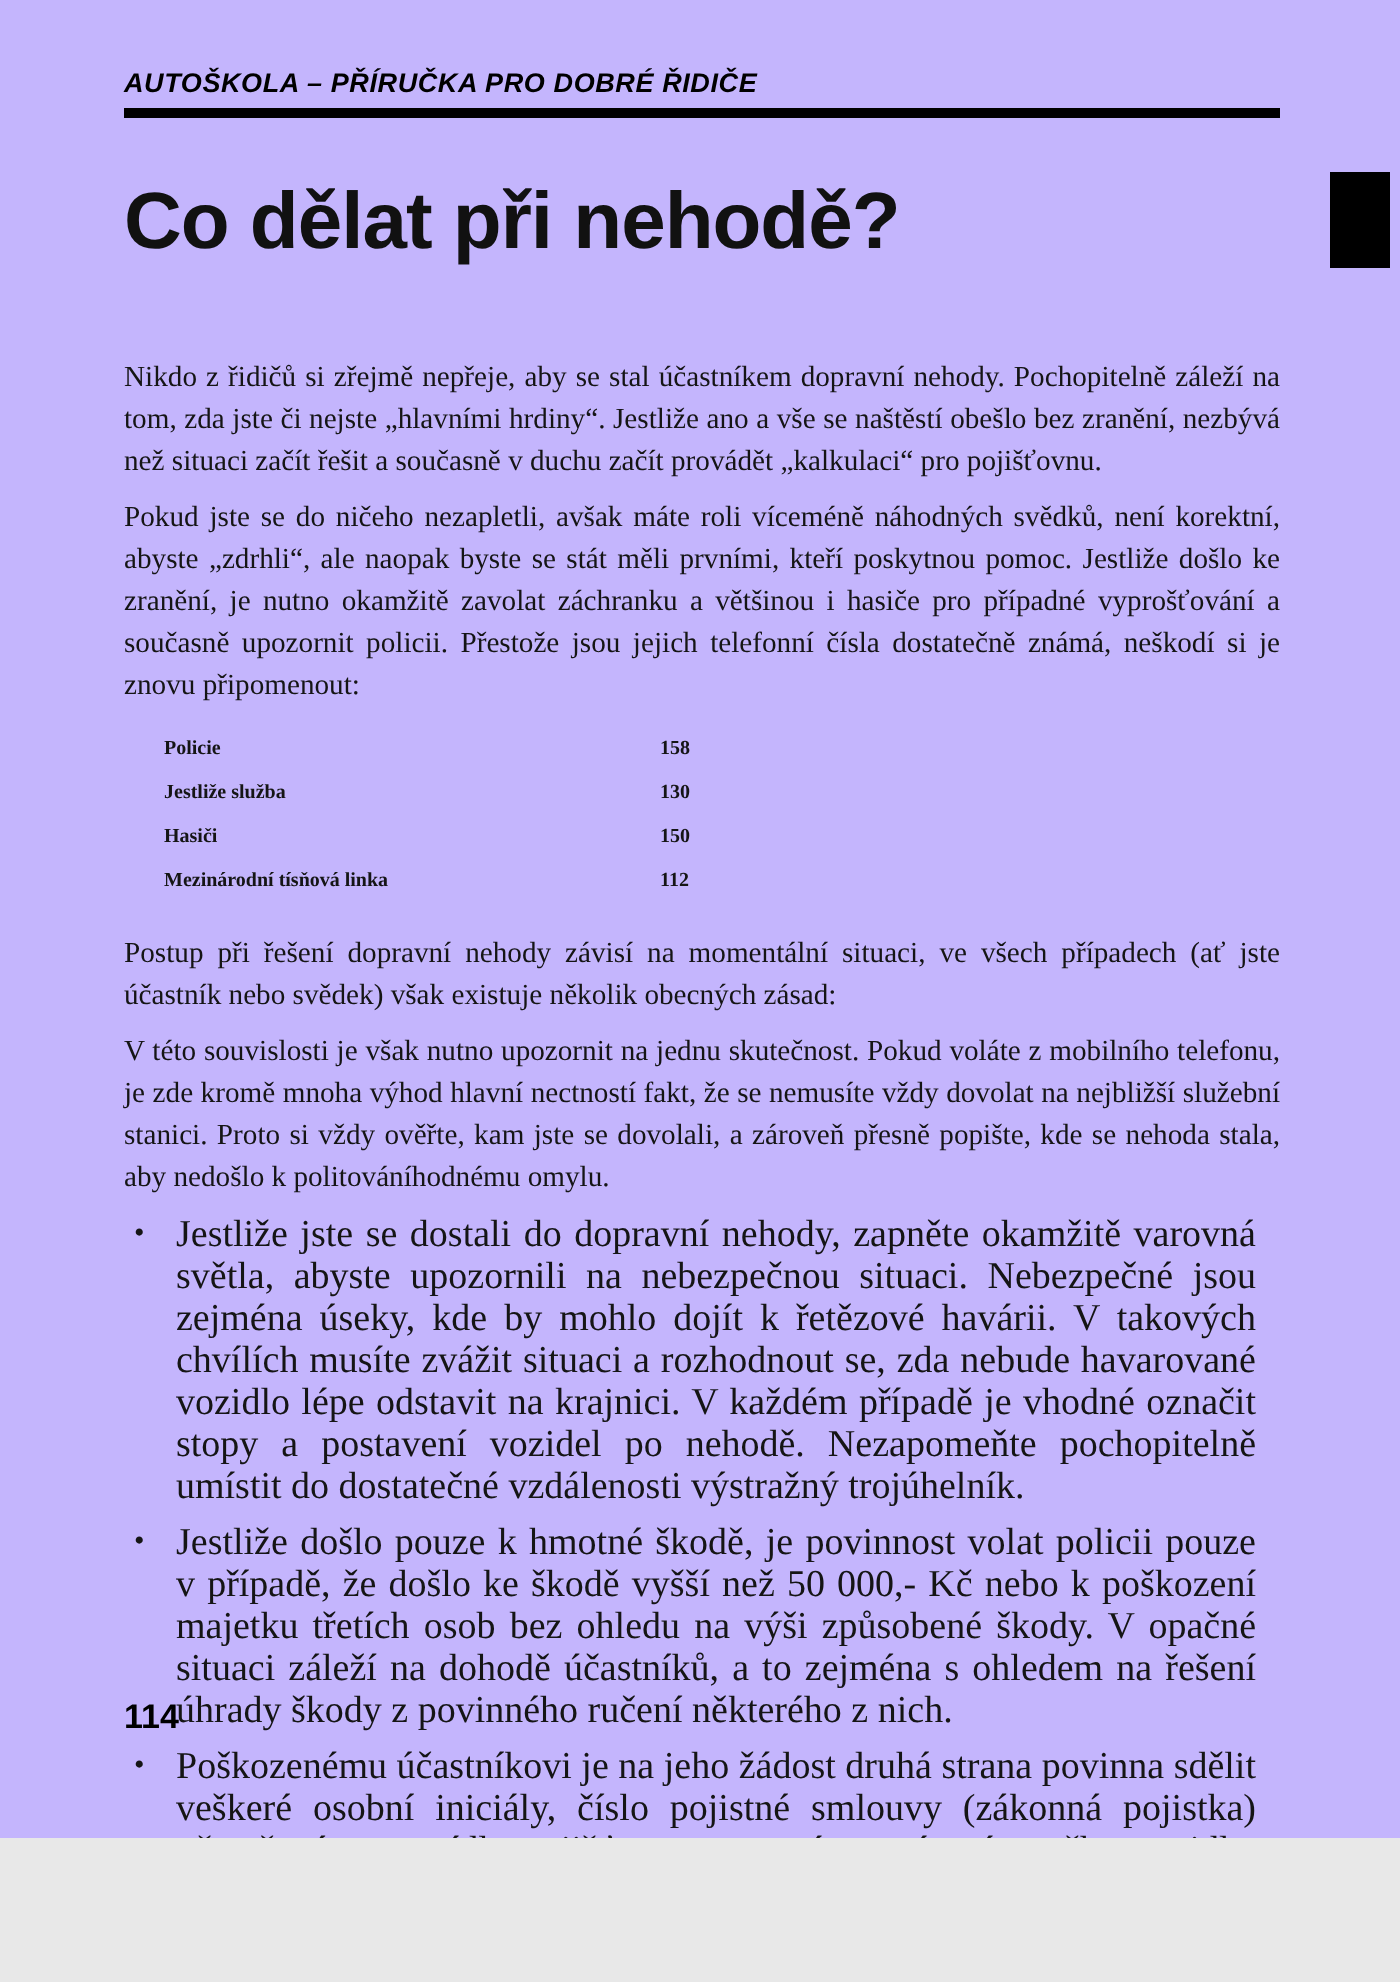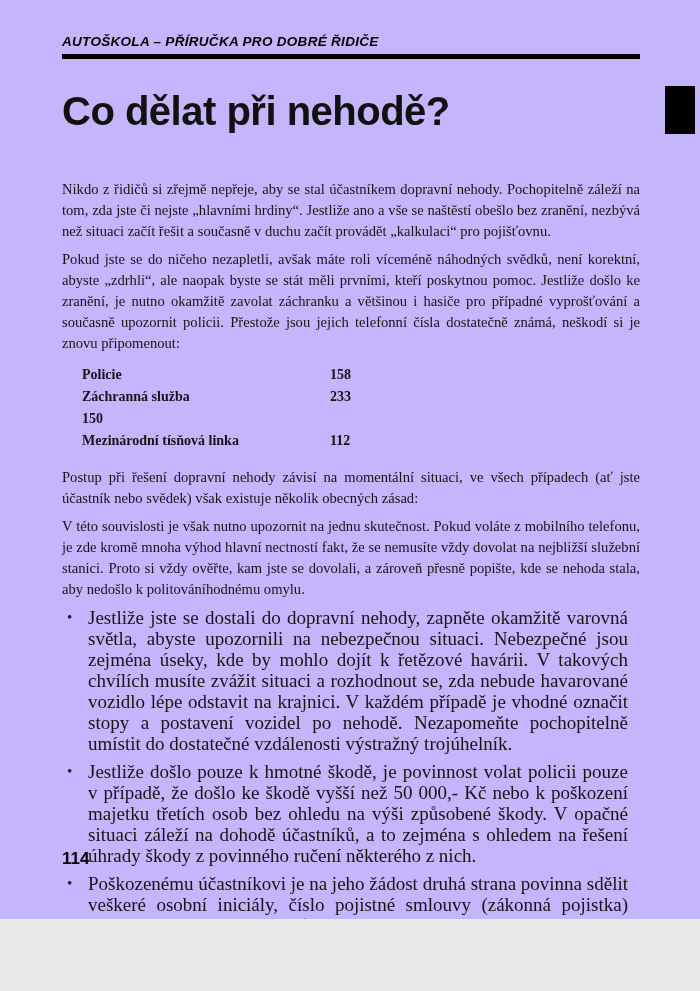"Policie" .phone-table { font-size: 14px -> 10px }
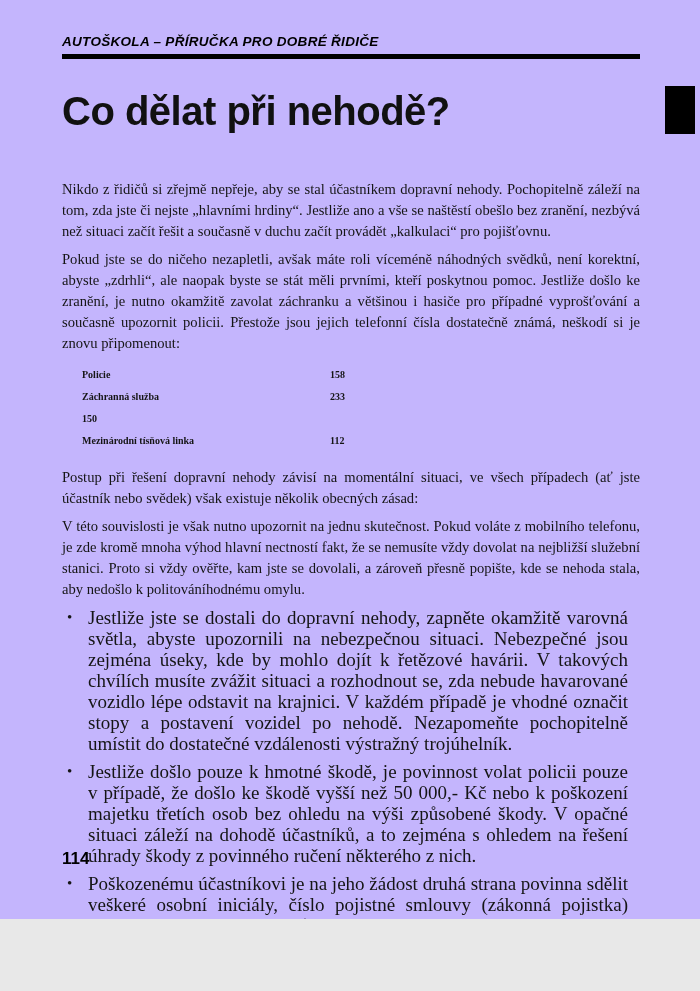"Záchranná služba" span.phone-label { text: Záchranná -> Jestliže }
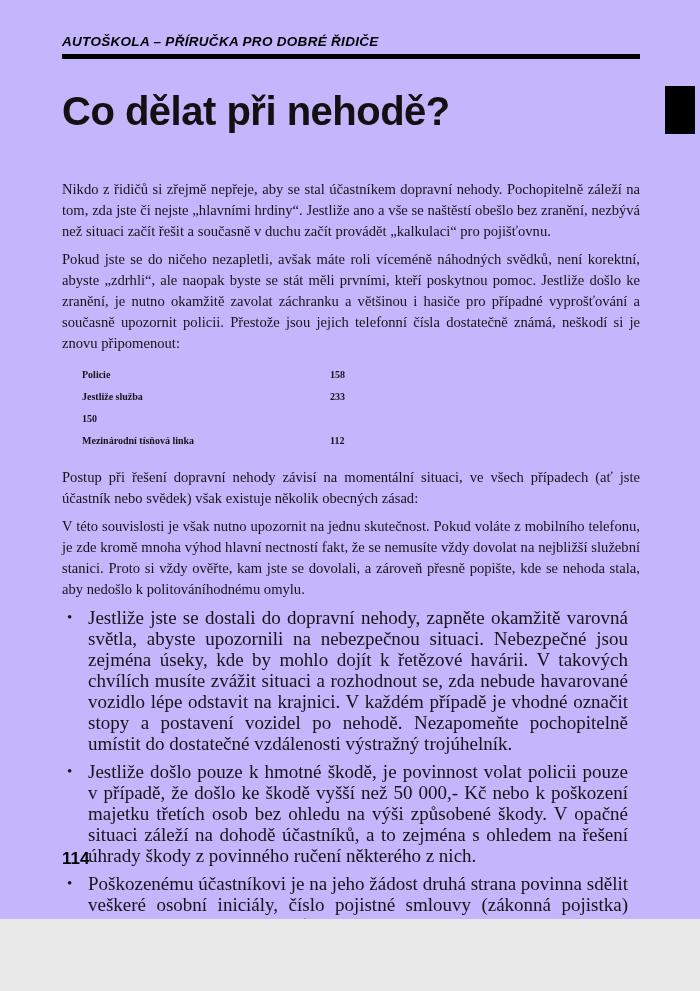"233" span.phone-number { text: 233 -> 130 }
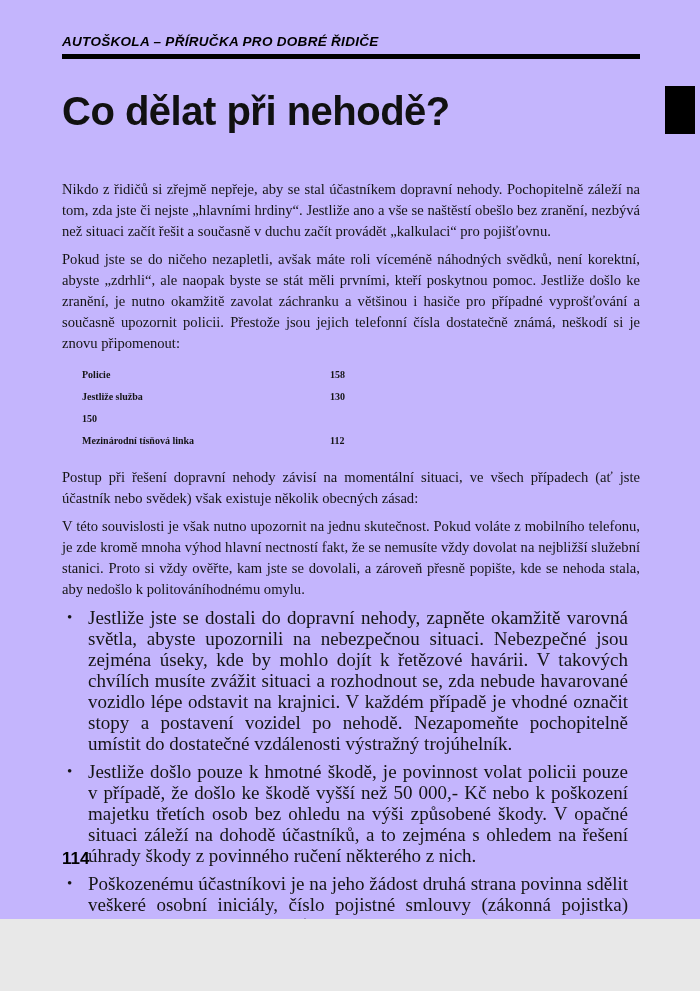"Hasiči" span.phone-label { html: none -> <span>Hasiči</span> }
